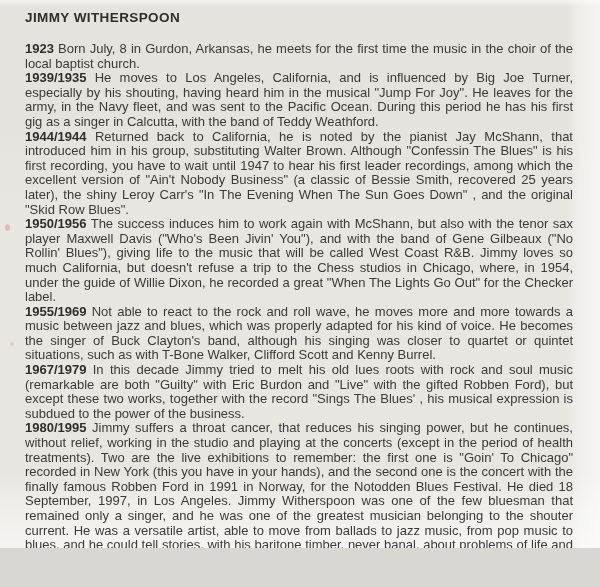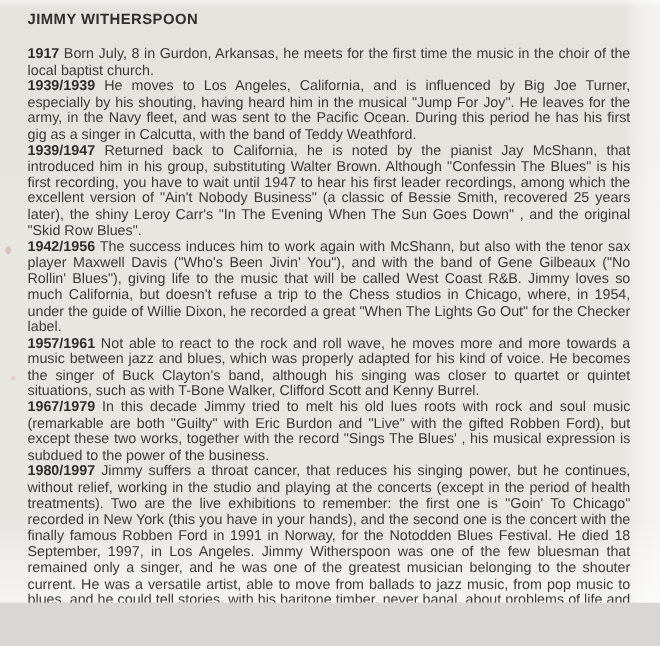"1917" span.years { text: 1917 -> 1923 }
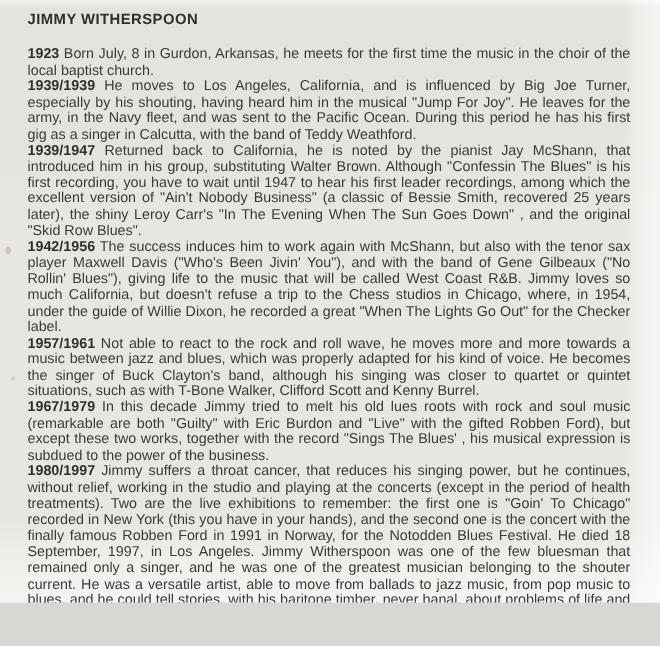"1939/1939" span.years { text: 1939/1939 -> 1939/1935 }
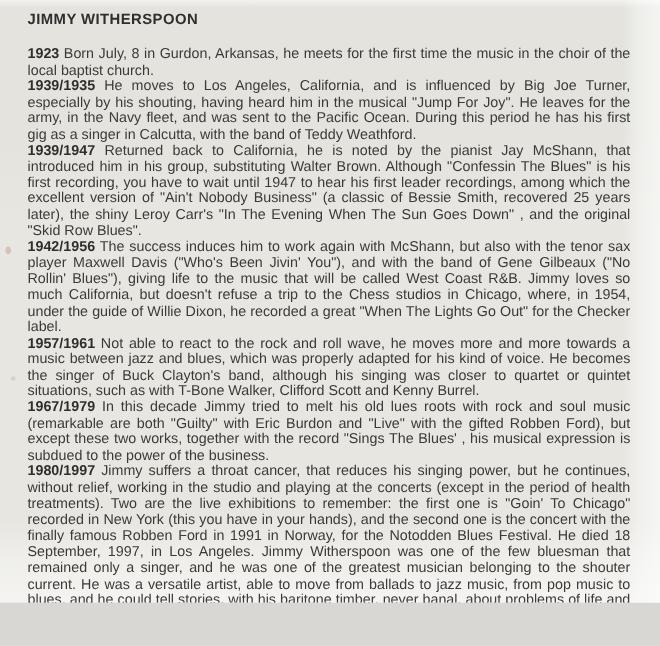"1939/1947" span.years { text: 1939/1947 -> 1944/1944 }
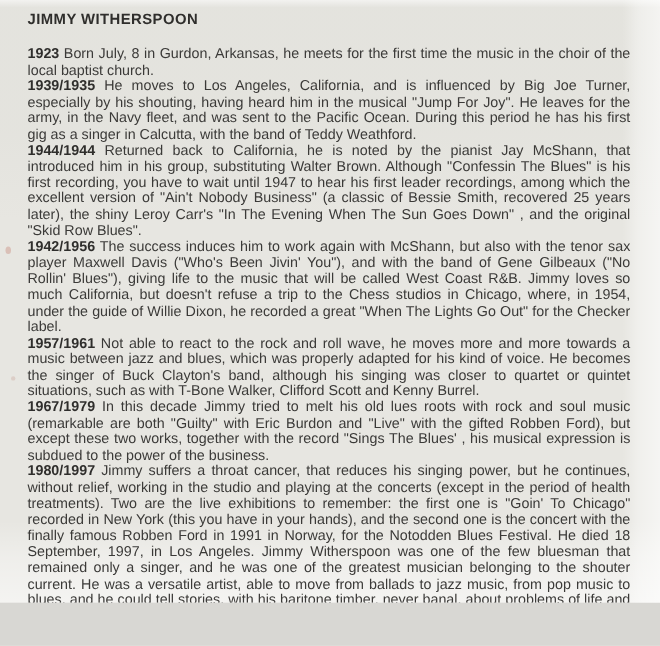"1942/1956" span.years { text: 1942/1956 -> 1950/1956 }
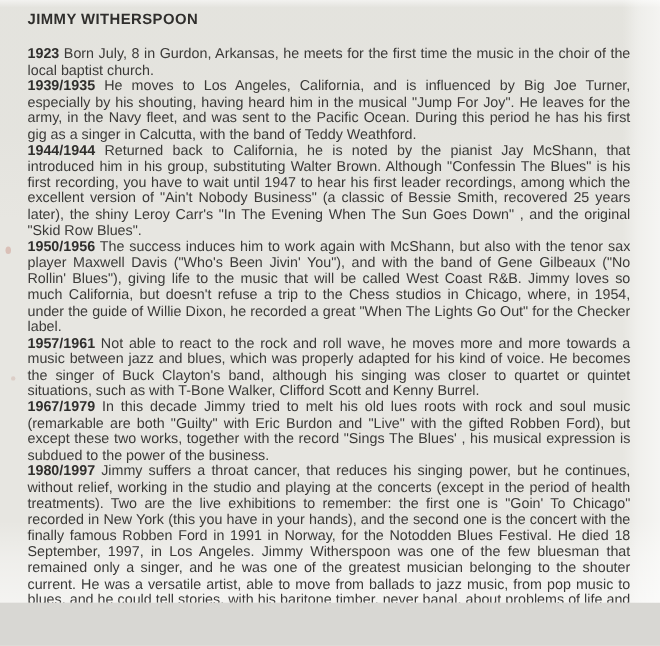"1957/1961" span.years { text: 1957/1961 -> 1955/1969 }
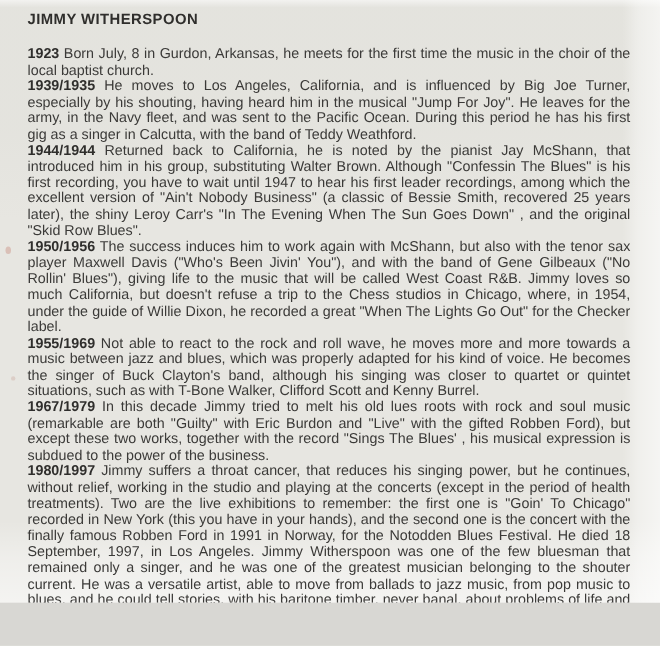"1980/1997" span.years { text: 1980/1997 -> 1980/1995 }
